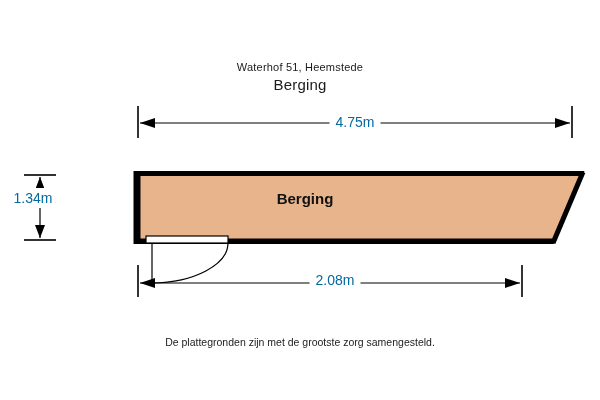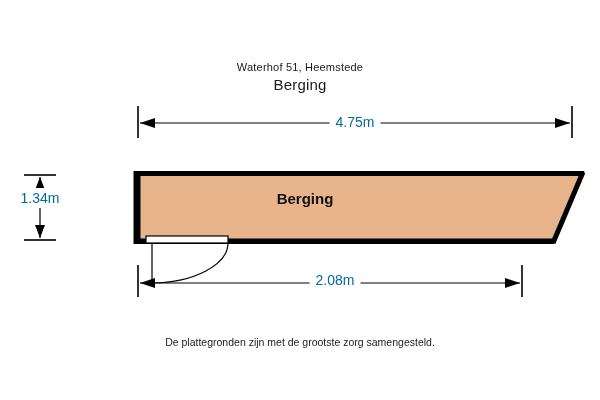"1.34m" .dim-left-text { left: 40px -> 33px }
